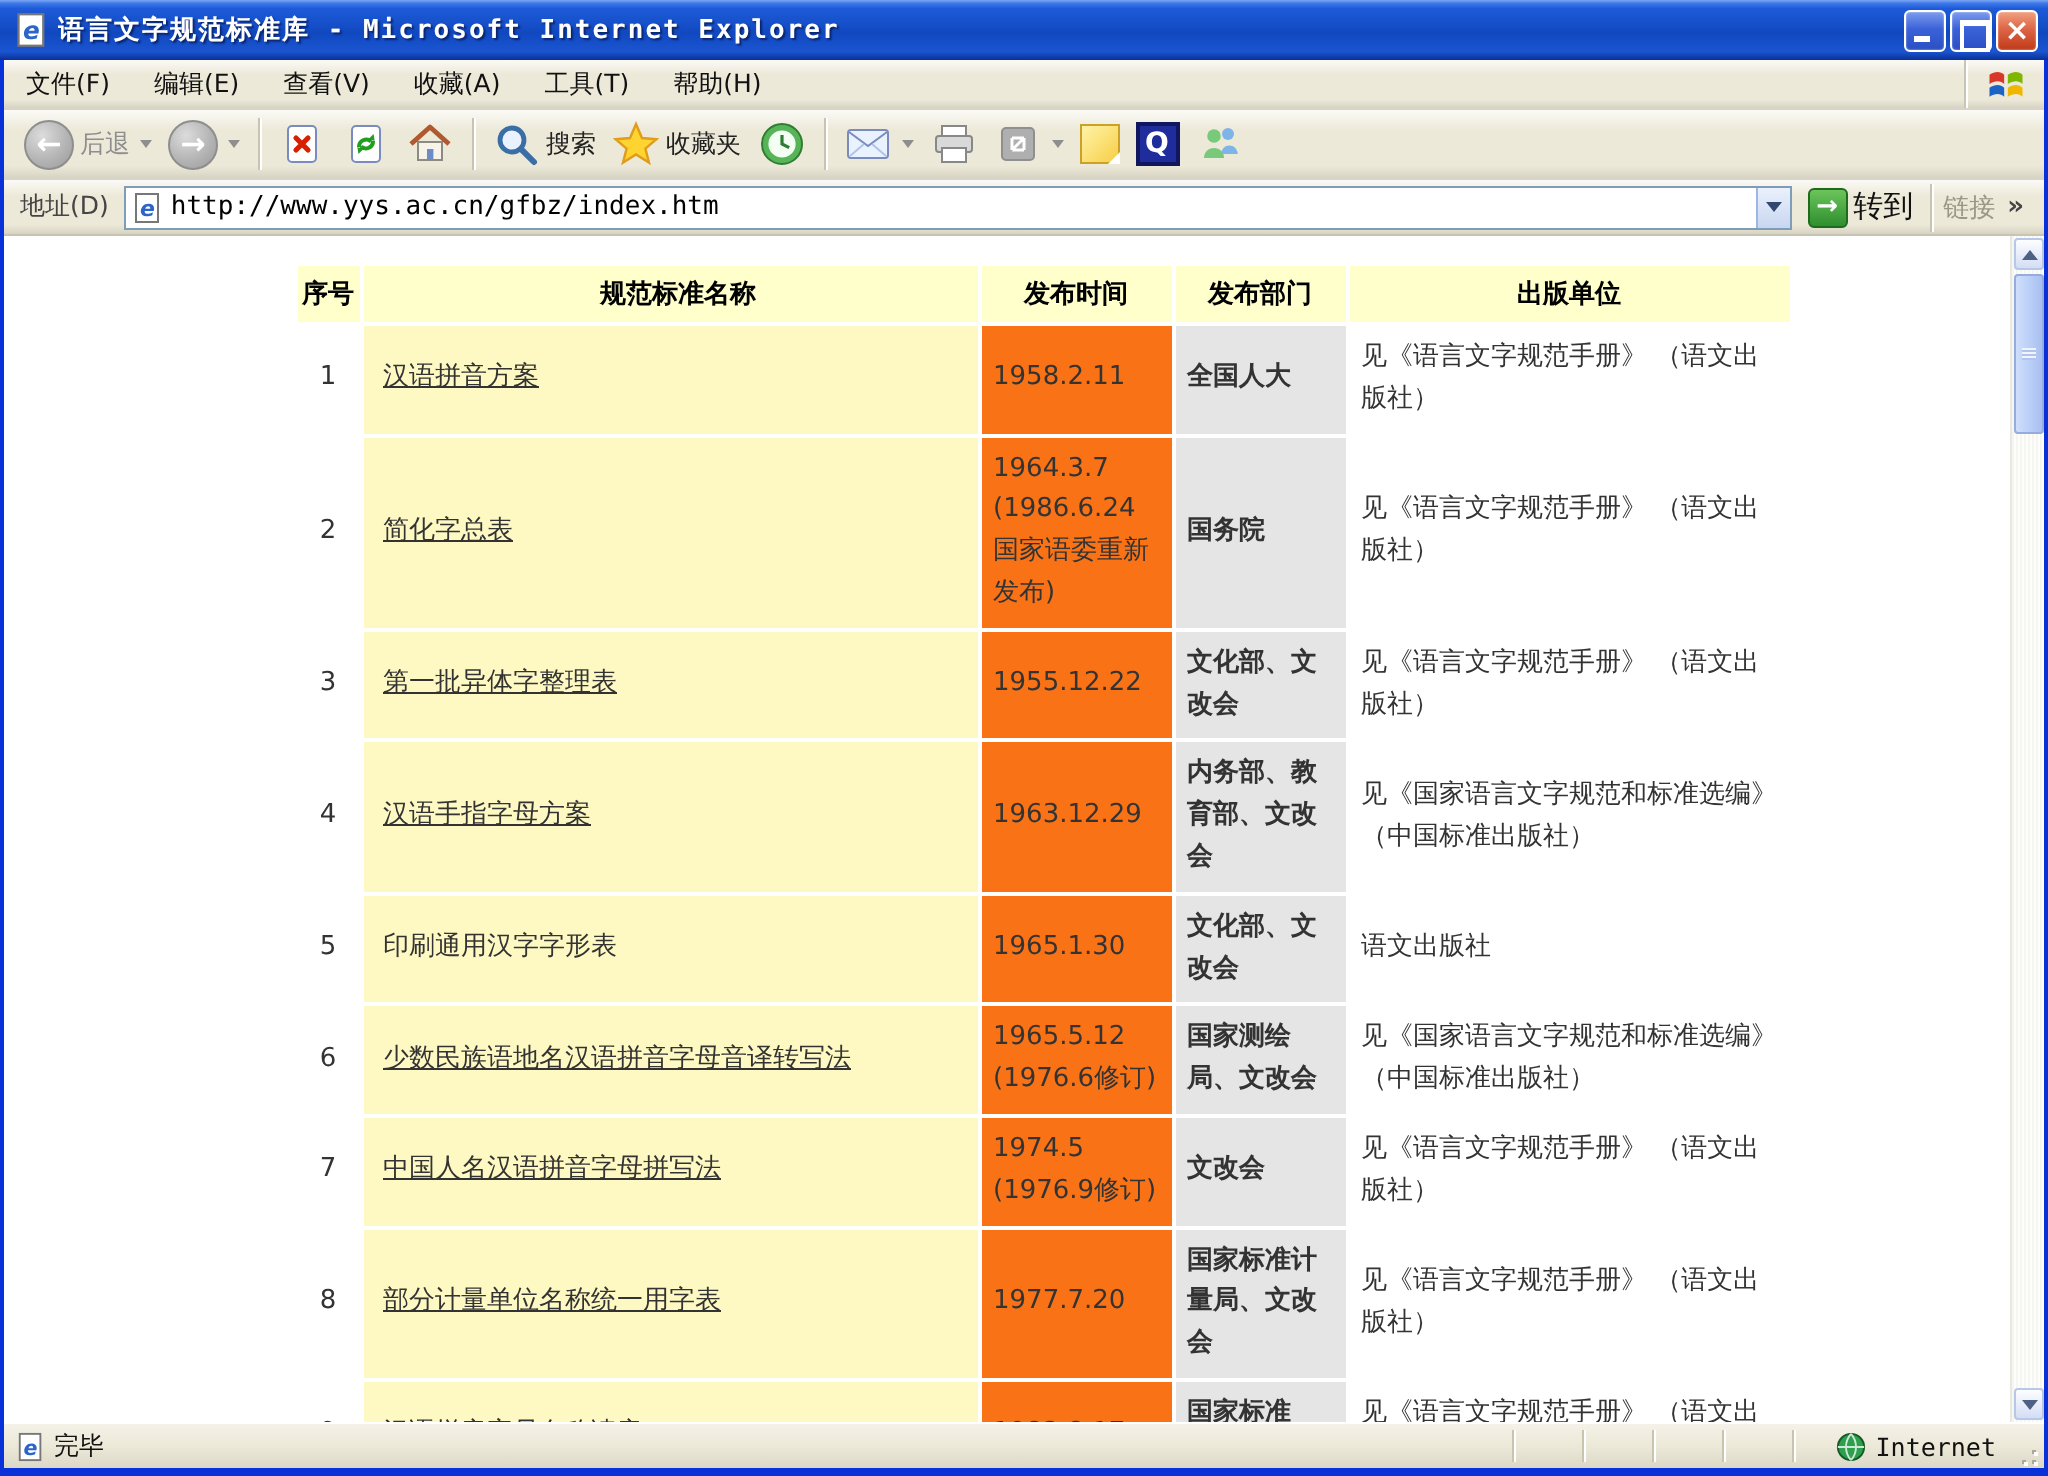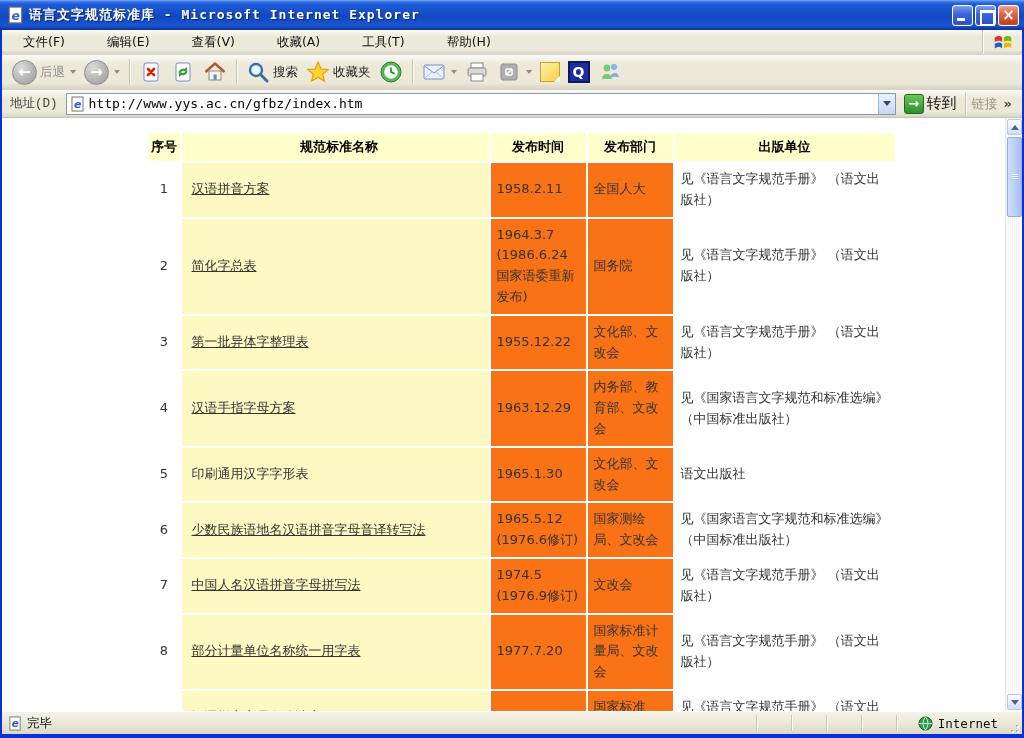"文件(F)" .menu-item { padding: 0 21px -> 0 11px }
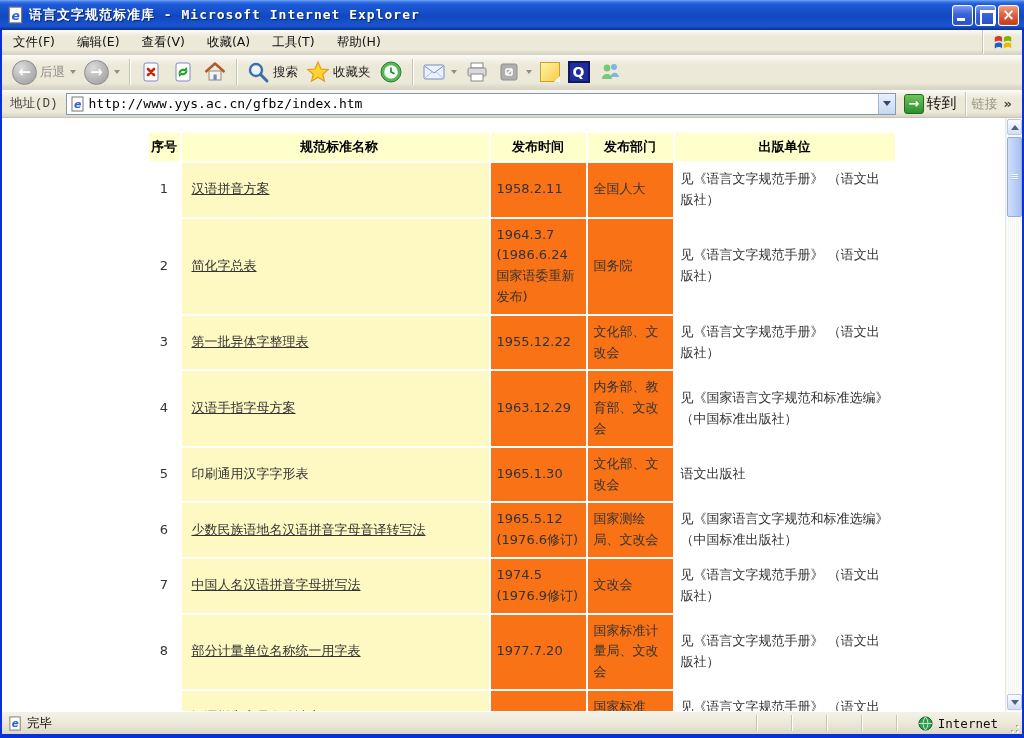"地址(D)" .addr-label { font-family: Liberation Mono, monospace -> none }
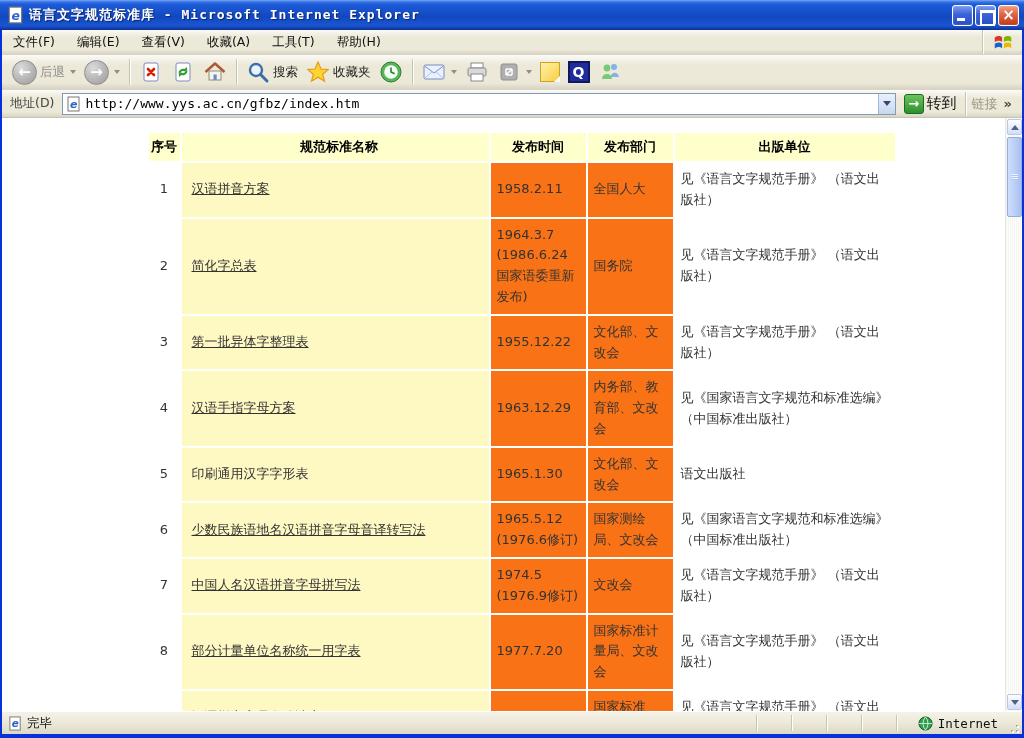"全国人大" .c-dept { background: #f97316 -> #e5e5e5; font-weight: none -> bold }
